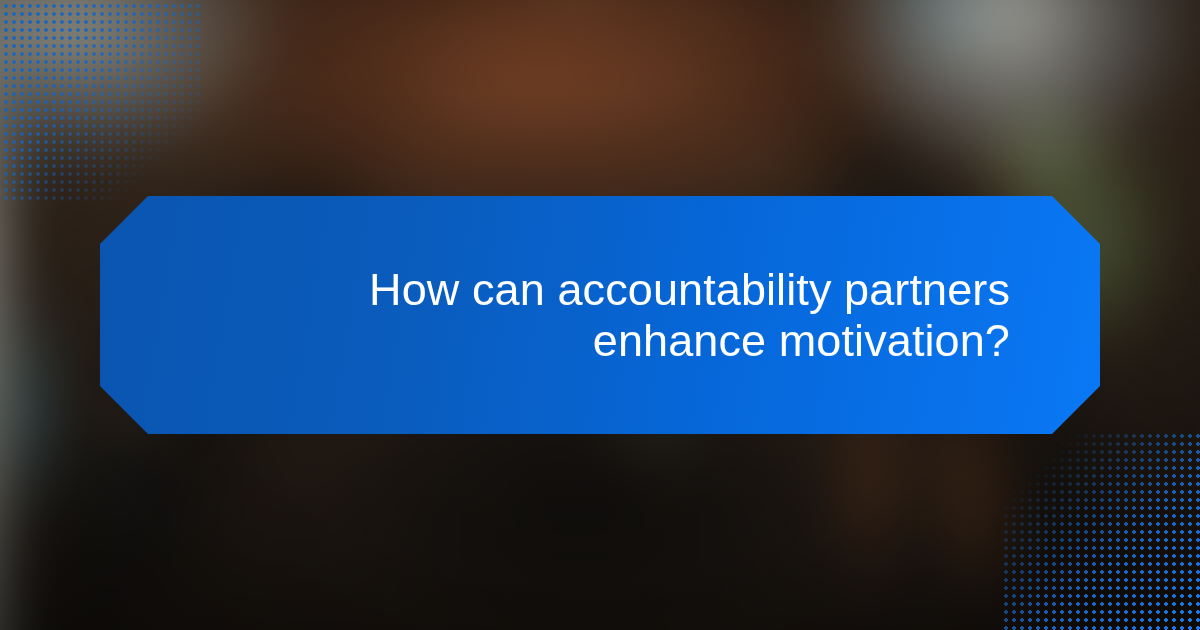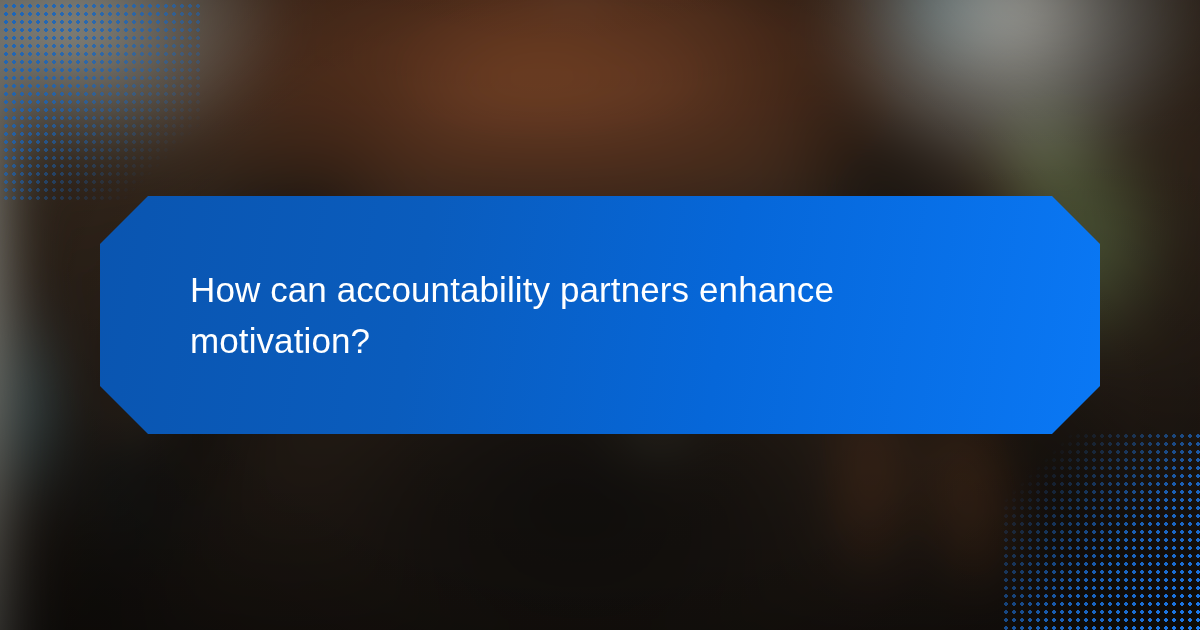"How can accountability partners enhance" .banner-title { font-size: 35px -> 45px; text-align: left -> right }
